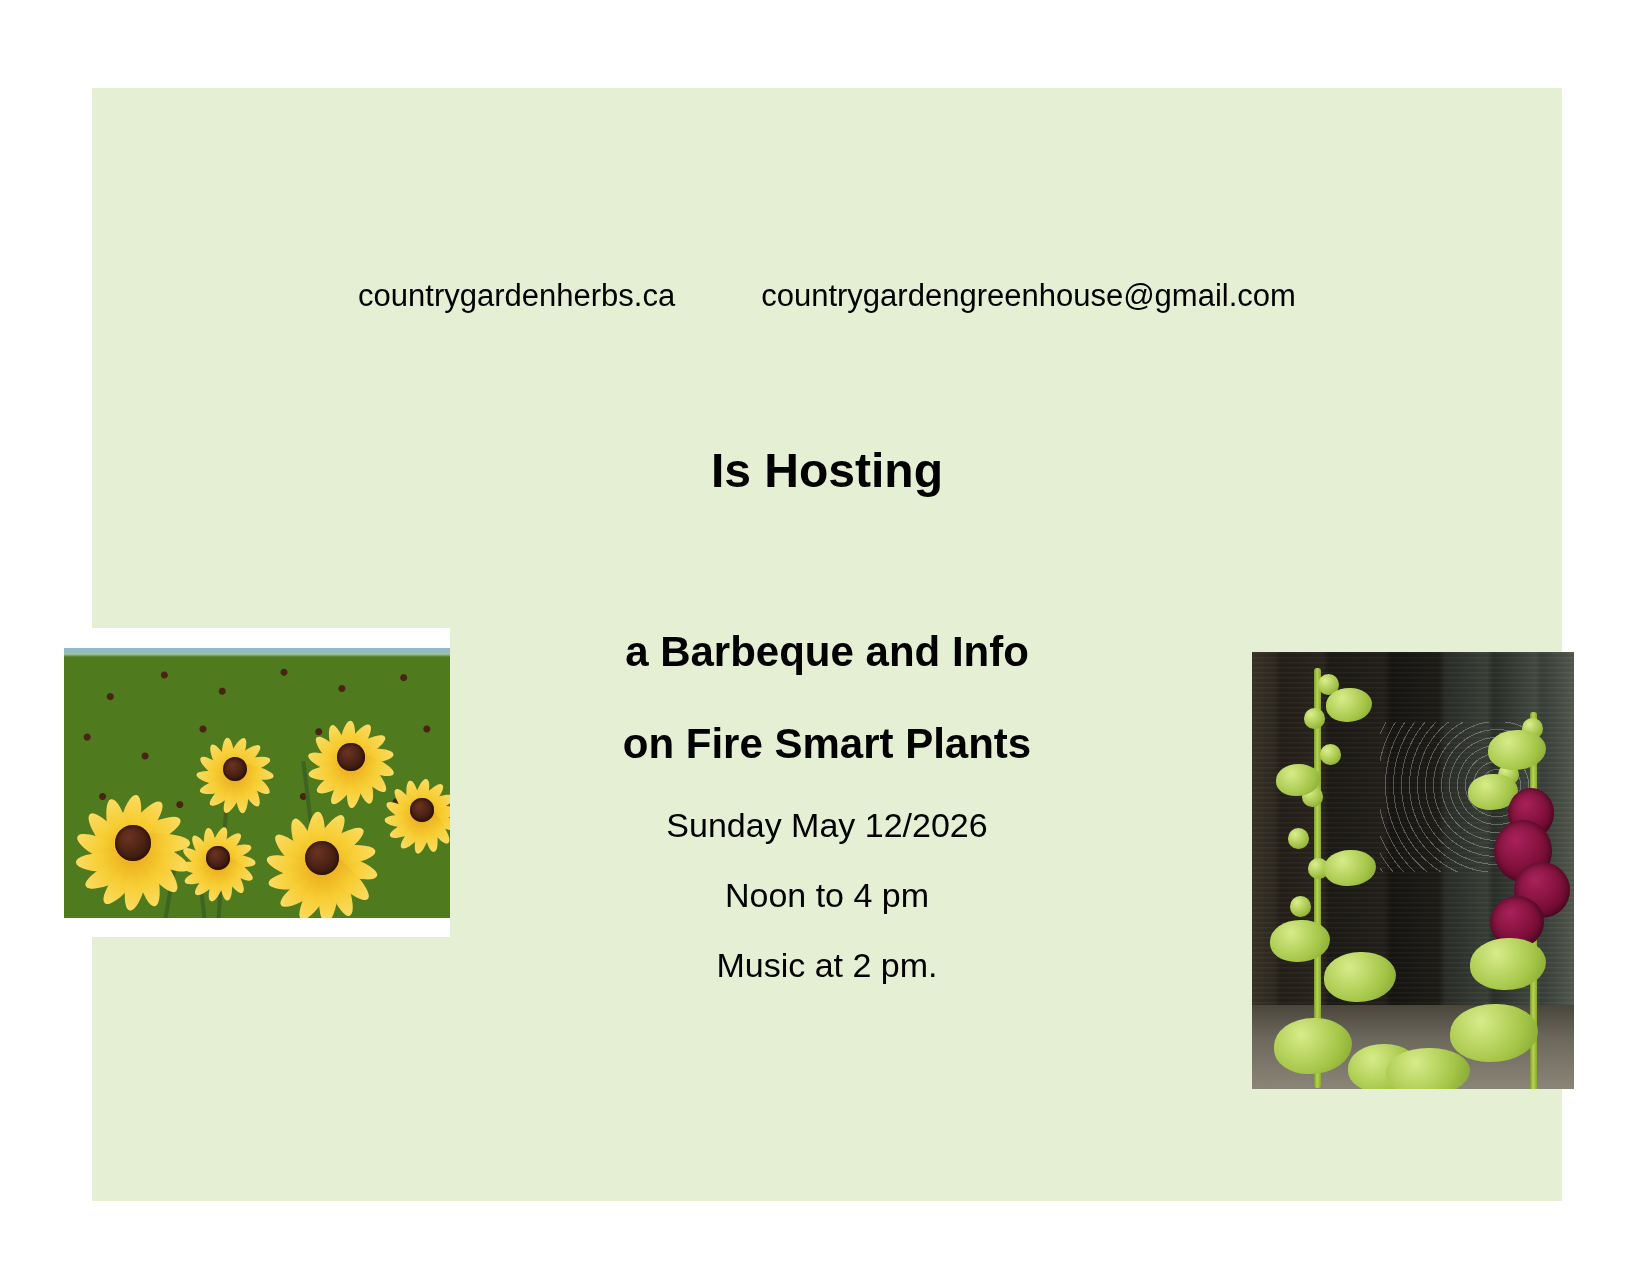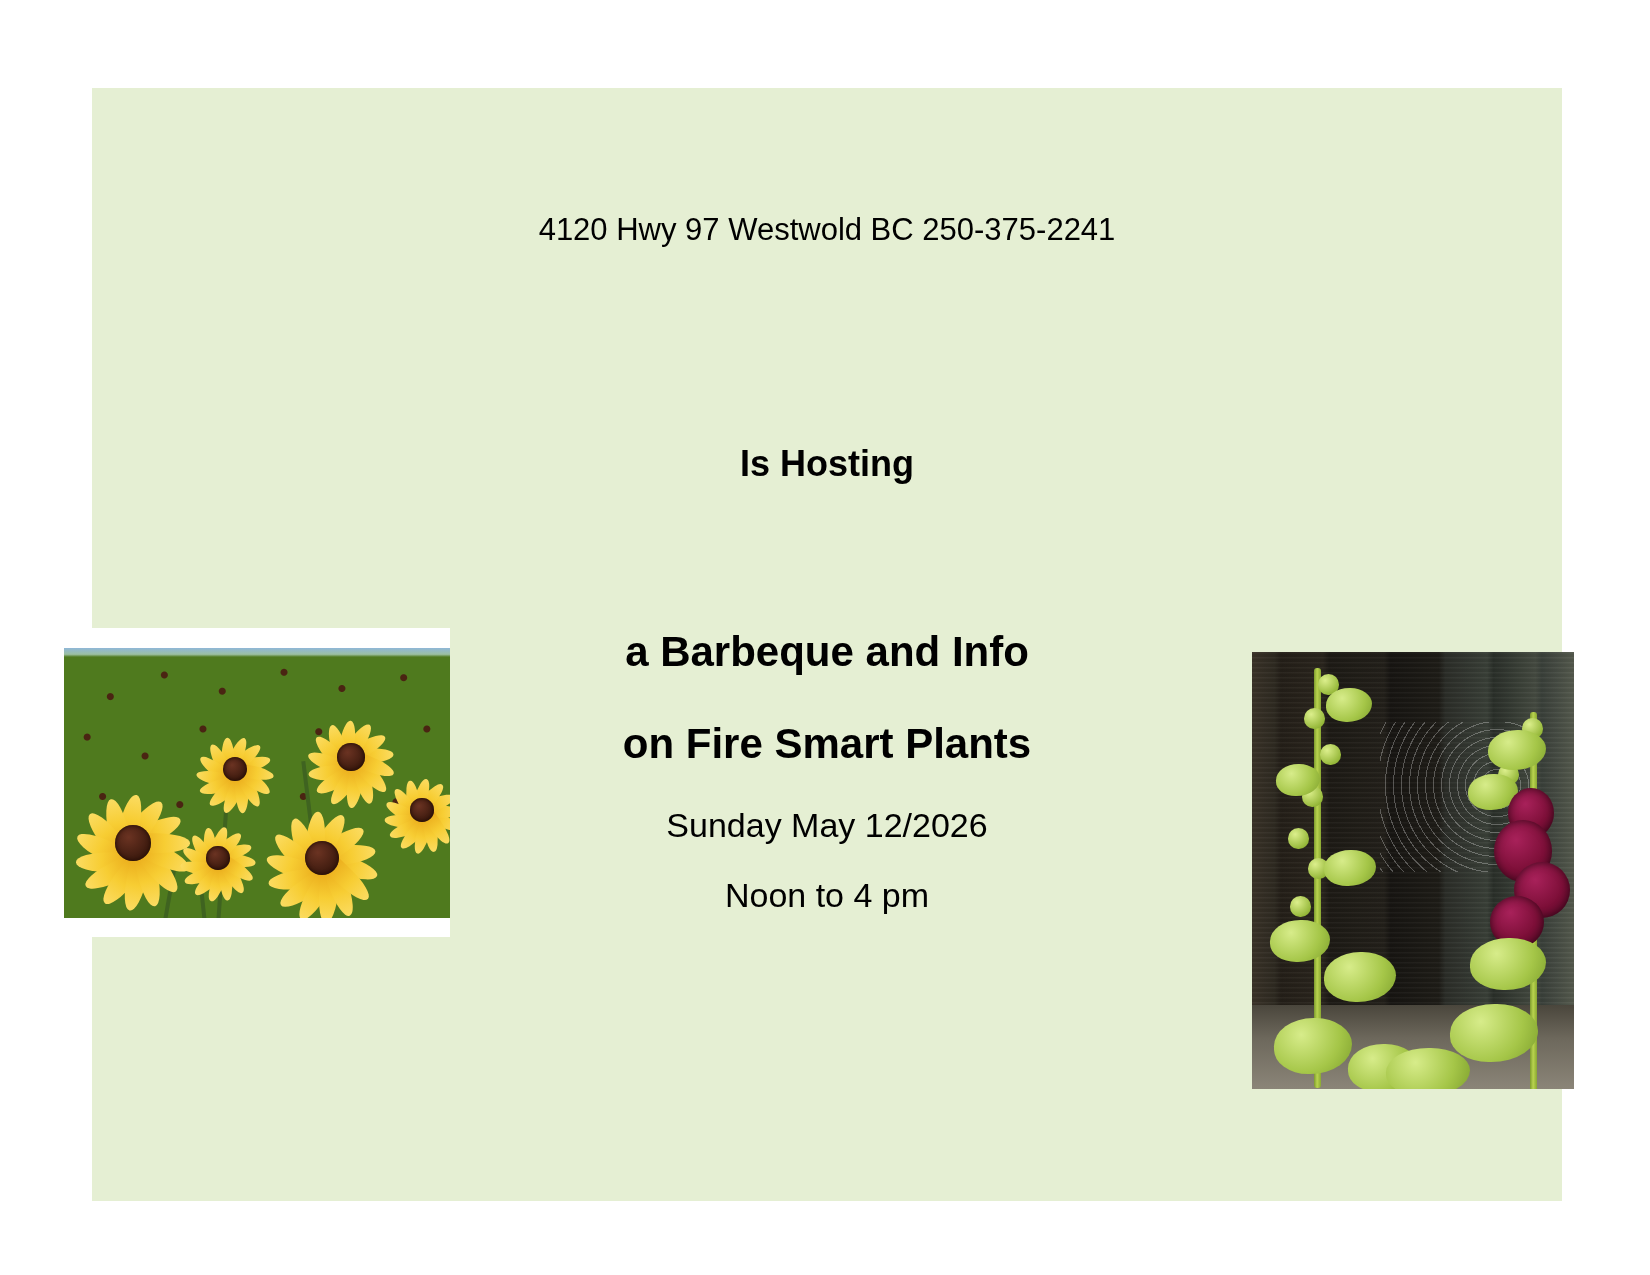"4120 Hwy 97 Westwold BC" div.txt { html: <div>4120 Hwy 97 Westwold BC 250-375-2241</div> -> none }
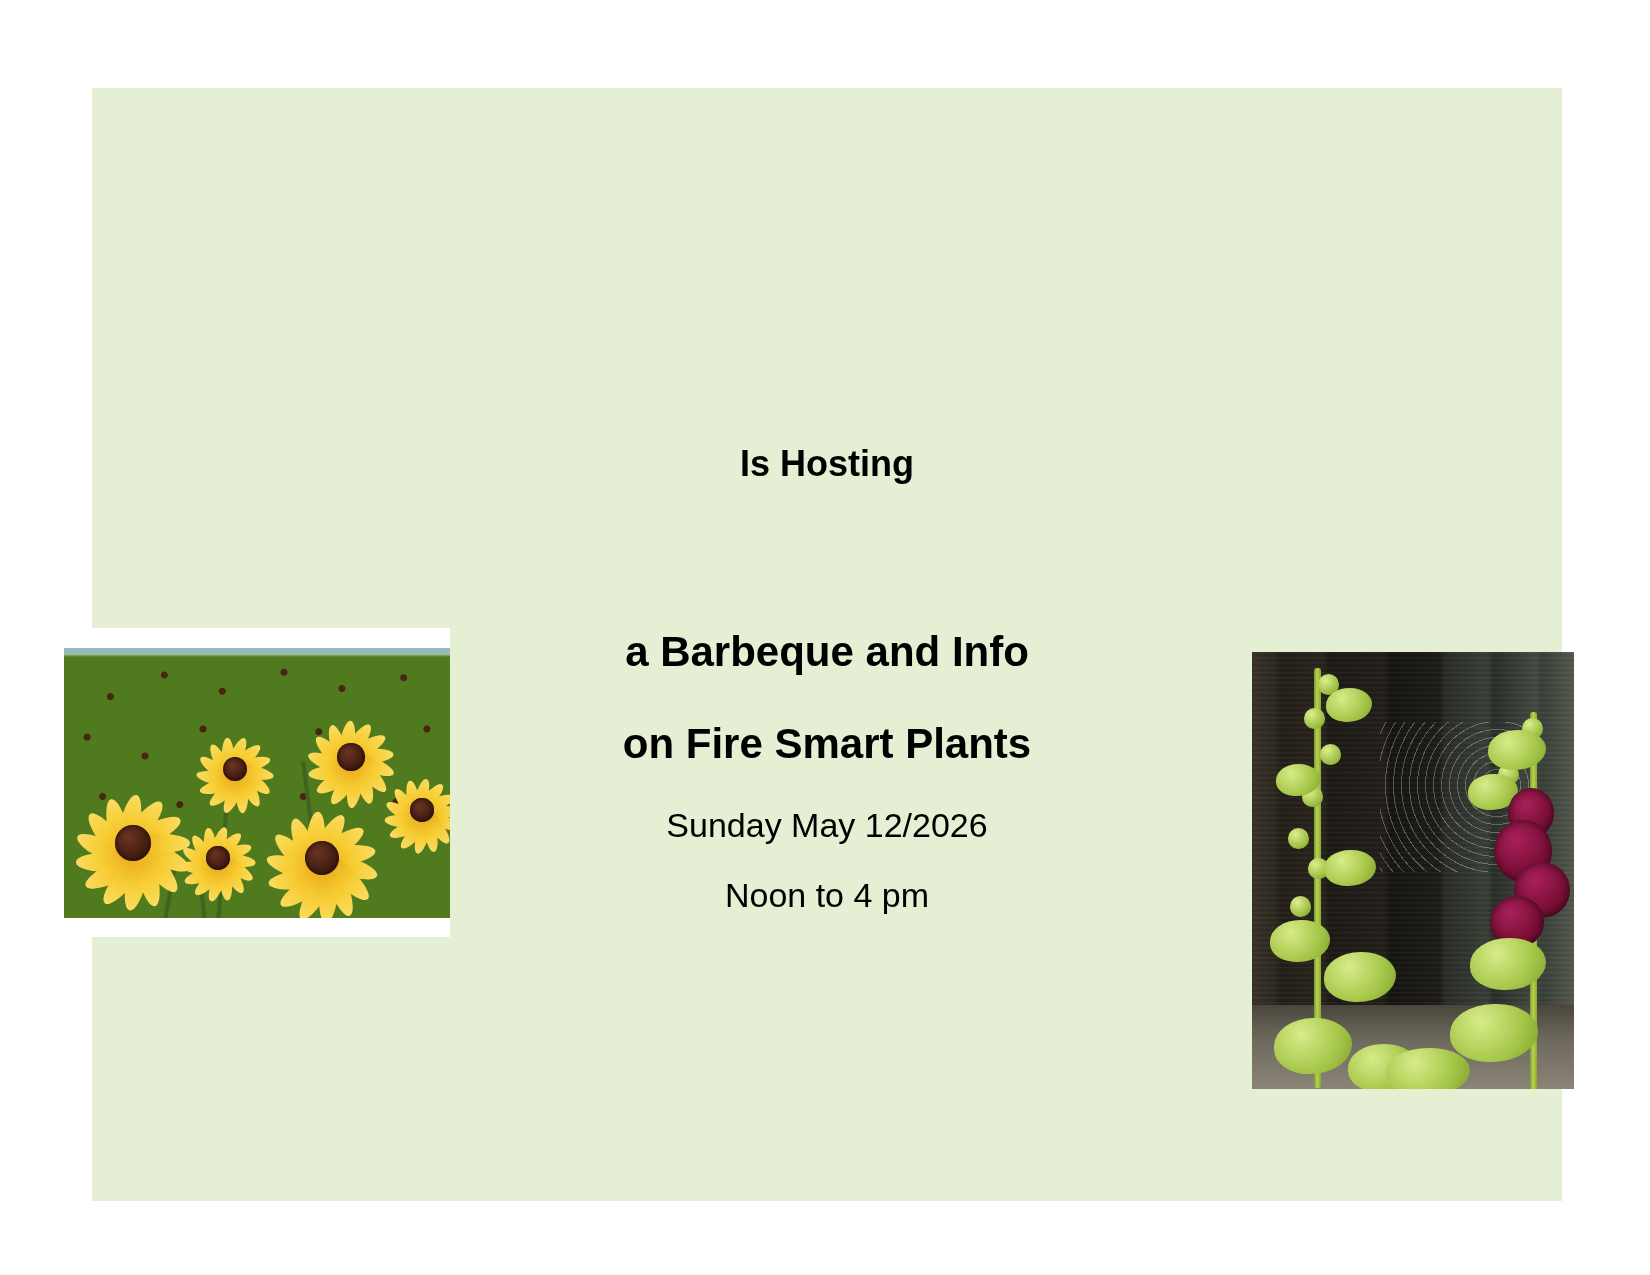"countrygardenherbs.ca" div.txt { html: none -> <div> <span>countrygardenherbs.ca</span><span></span><span>countrygardengreenhouse@gmail.com</span> </div> }
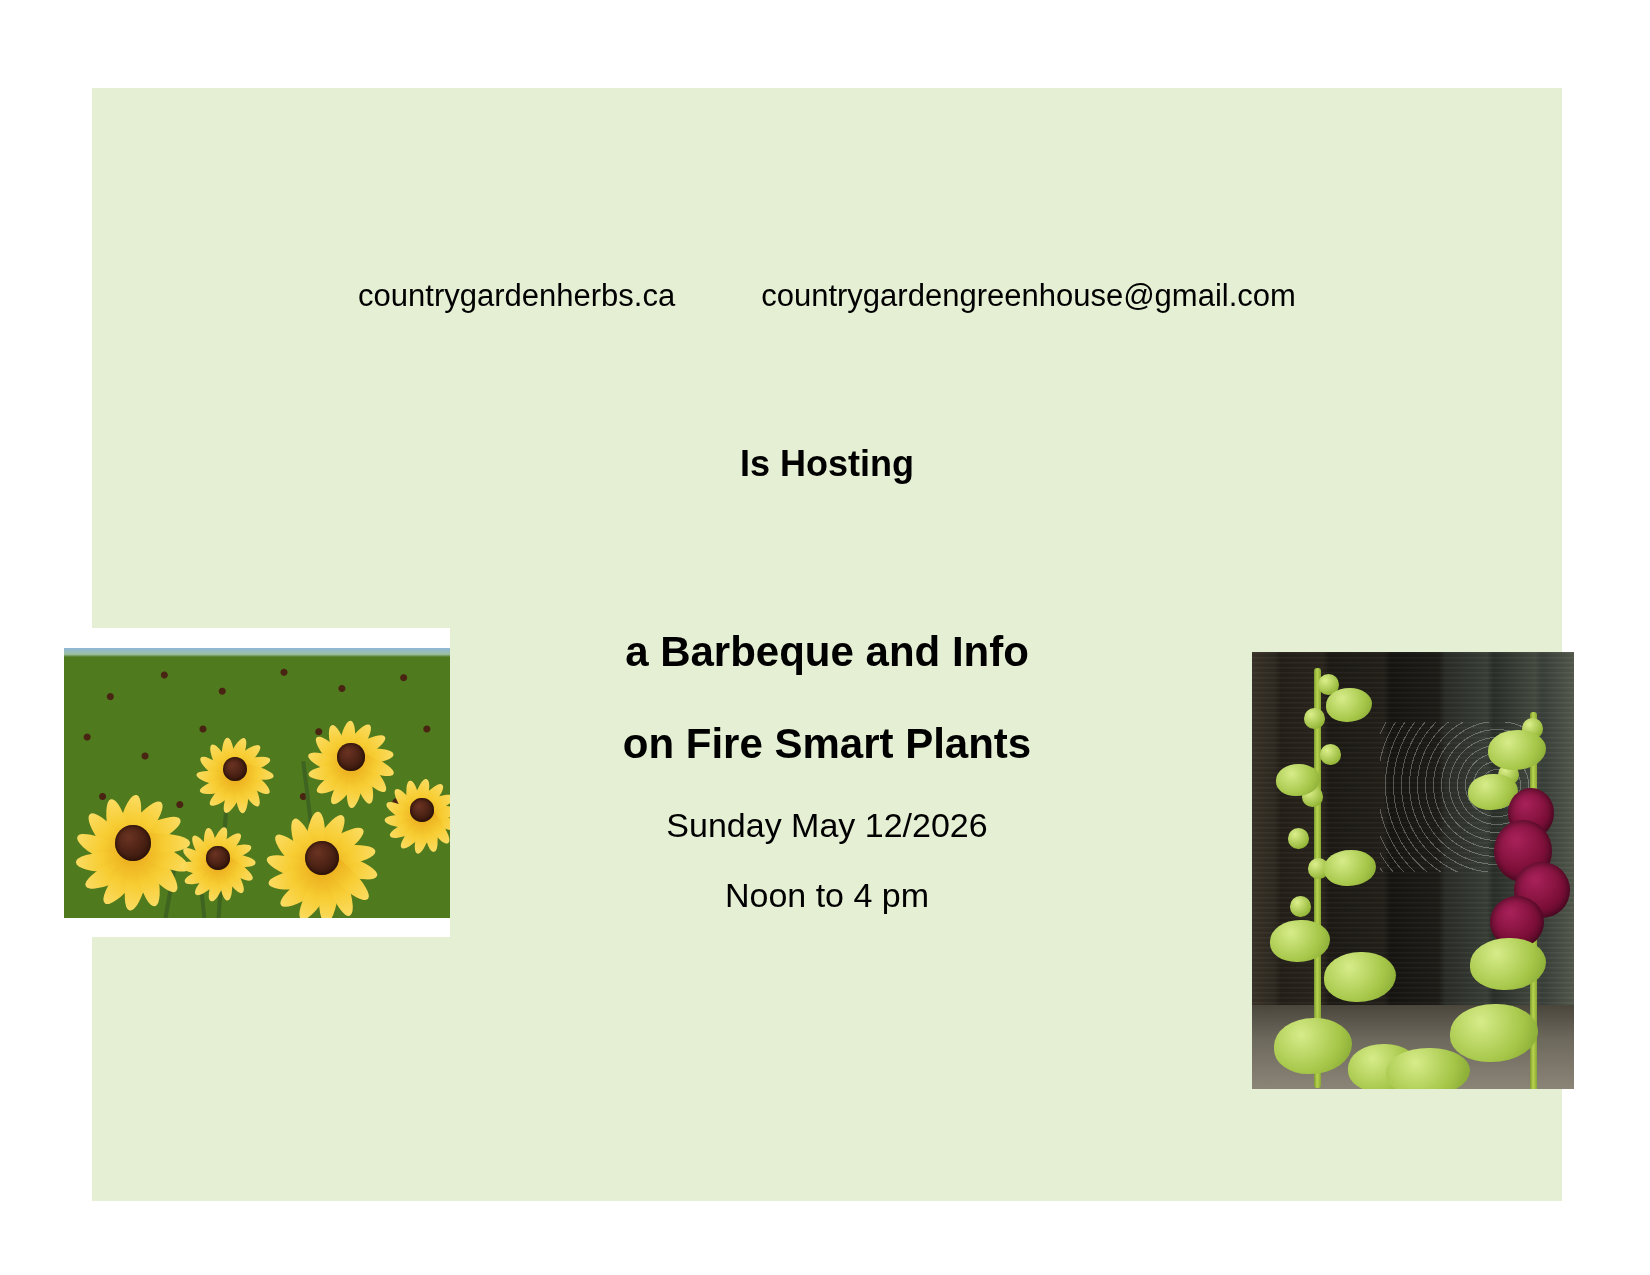"Is Hosting" #hosting-line { font-size: 36px -> 48px }
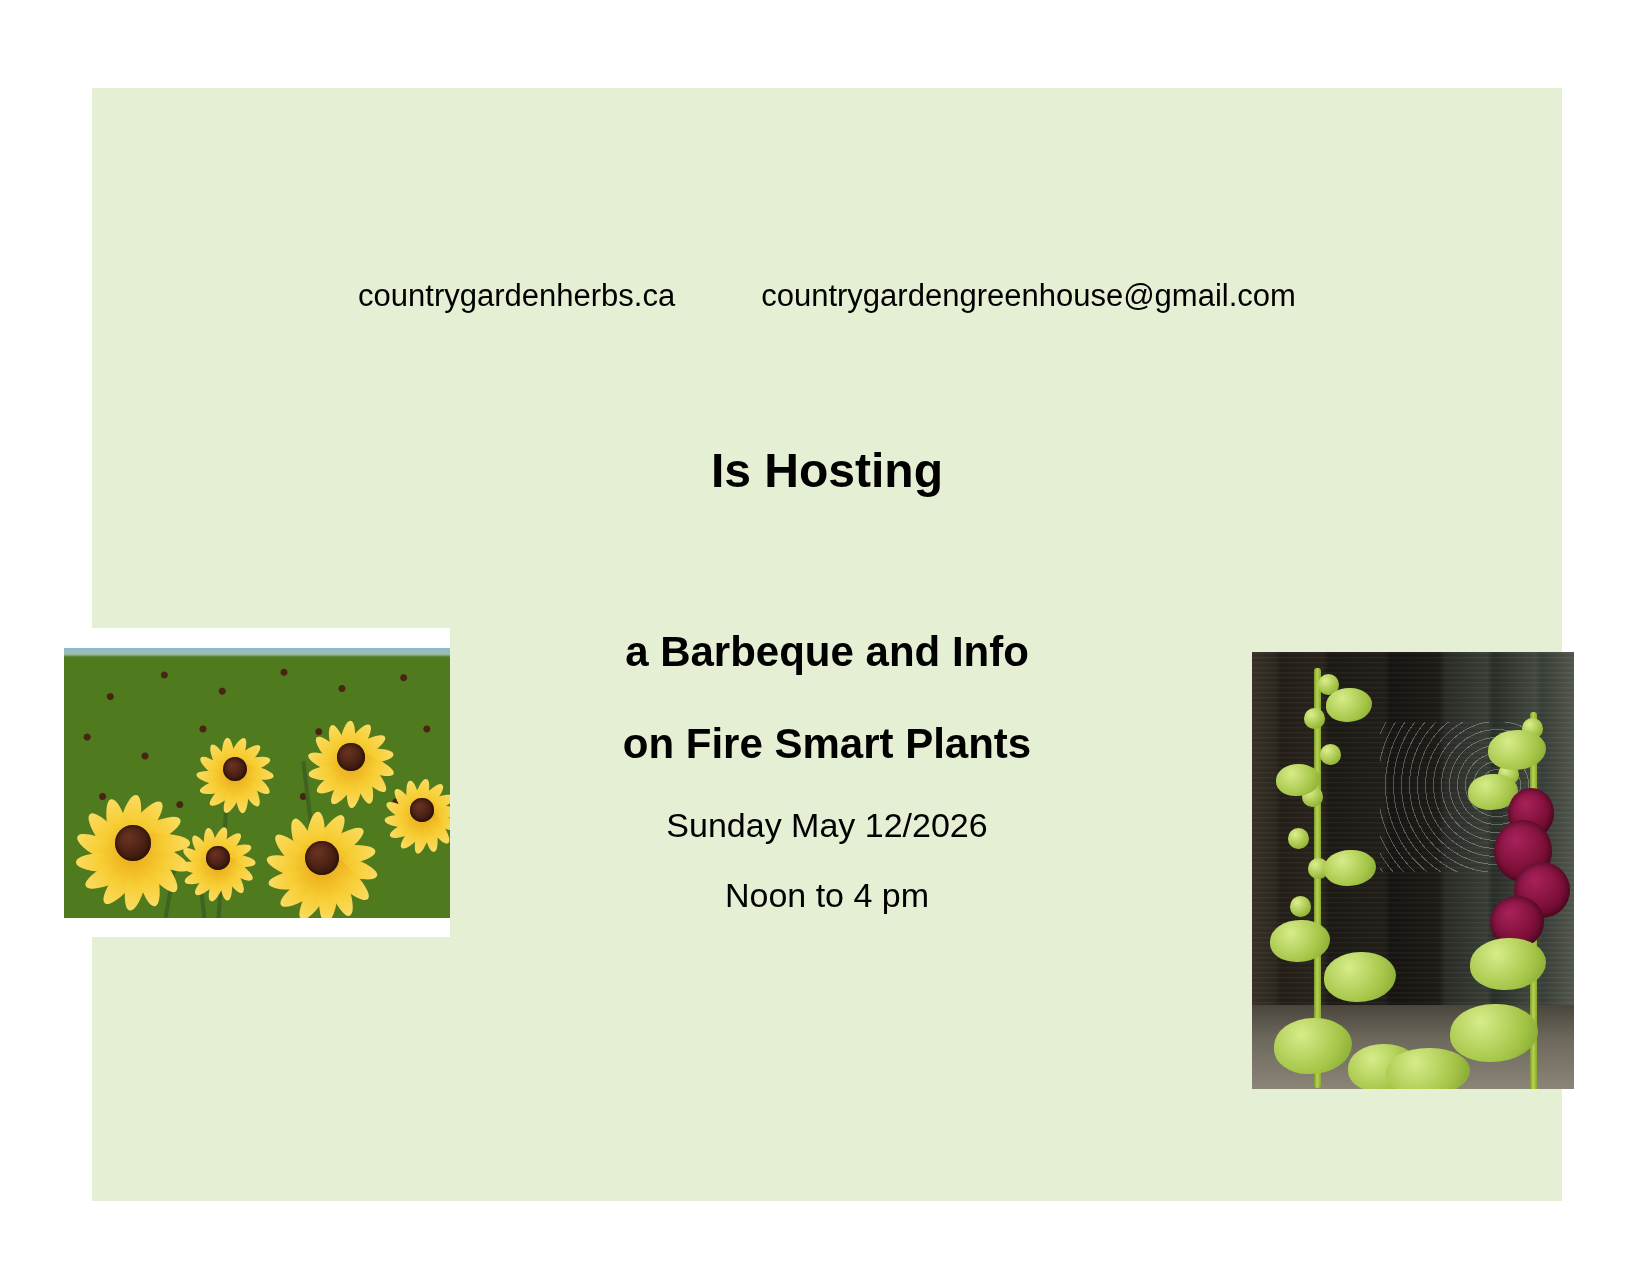"Music at 2 pm." div.txt { html: none -> <div>Music at 2 pm.</div> }
